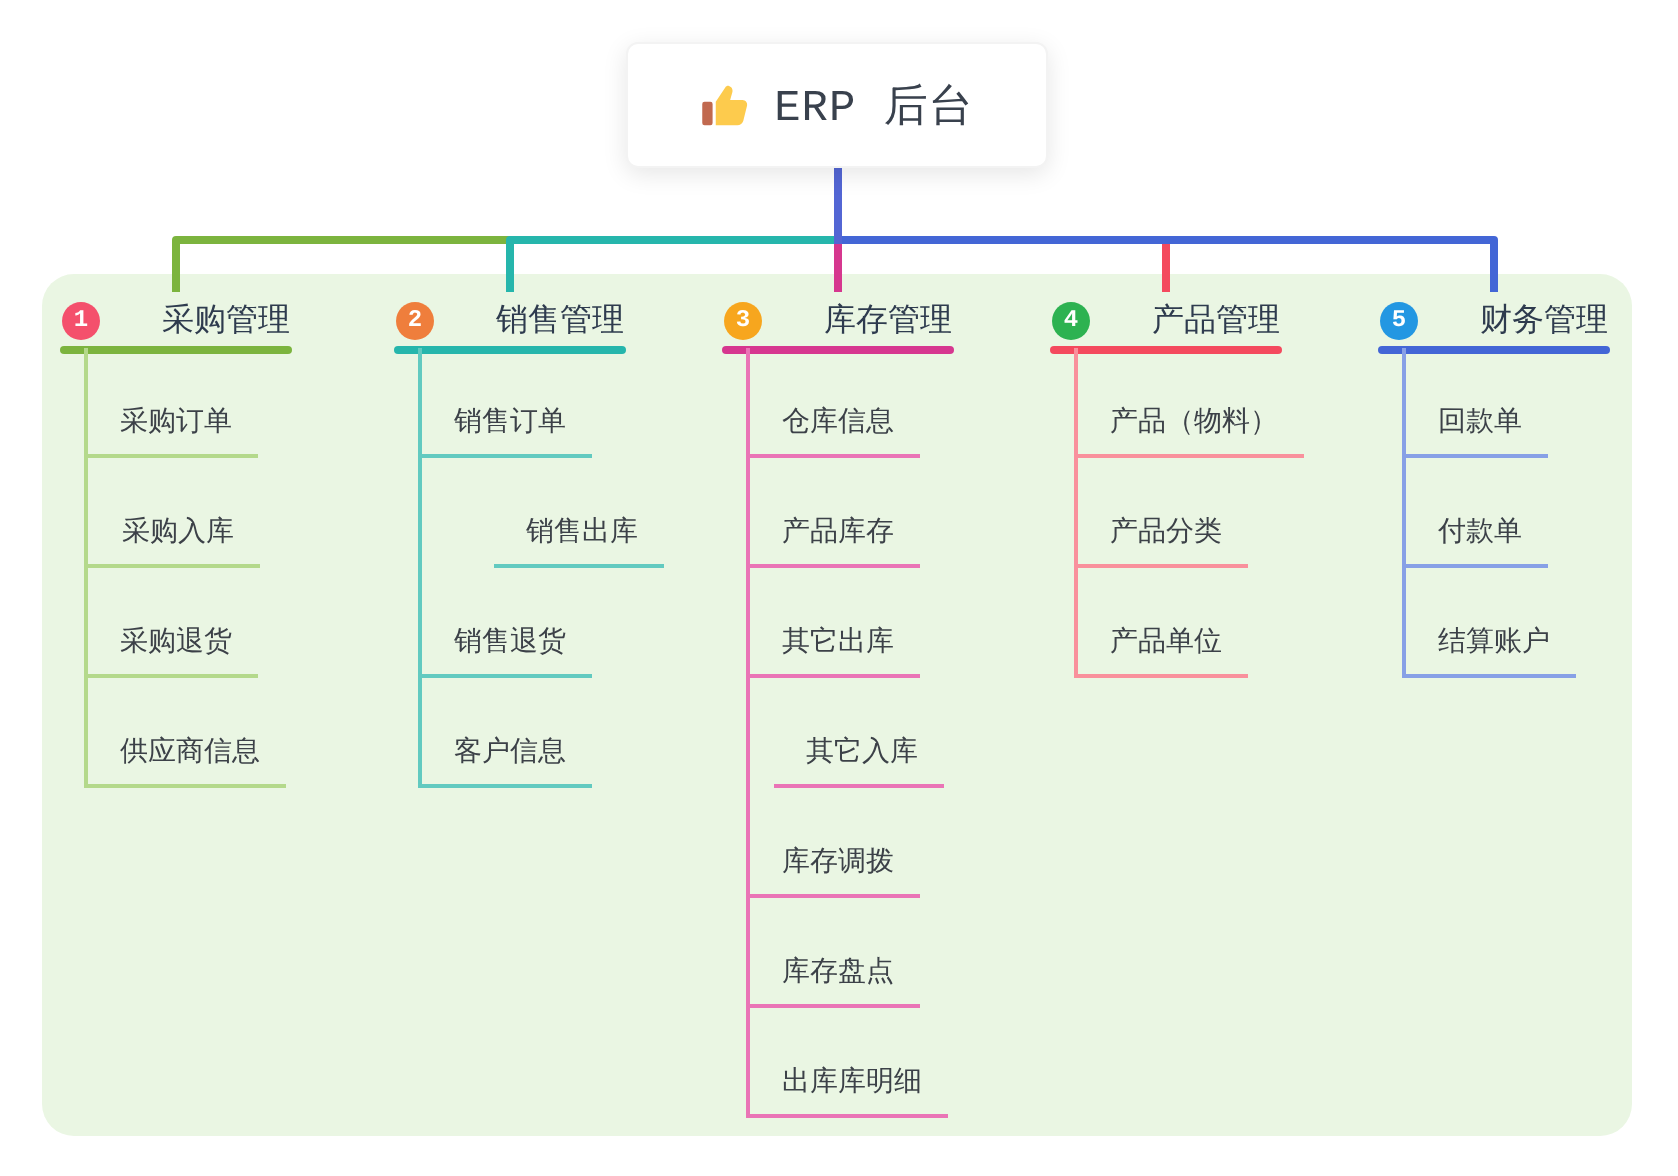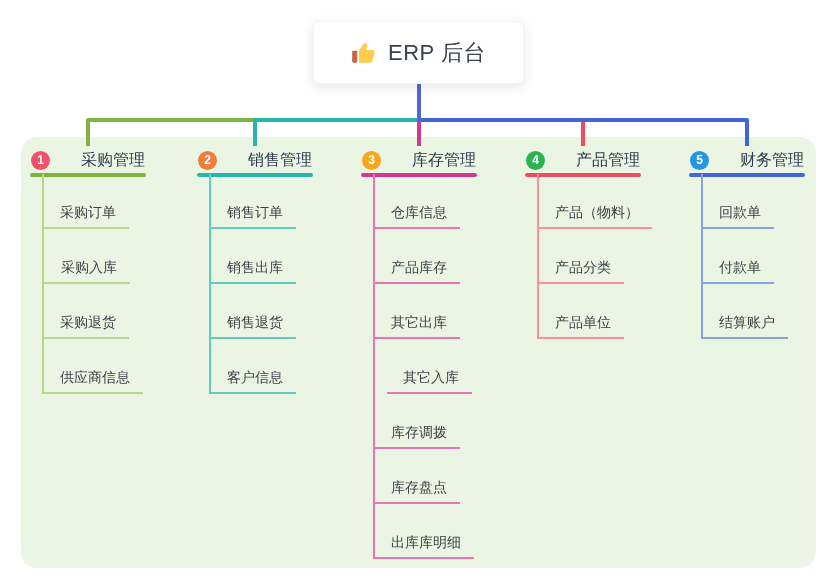"ERP 后台" .stage { font-family: Liberation Sans, sans-serif -> Liberation Mono, monospace }
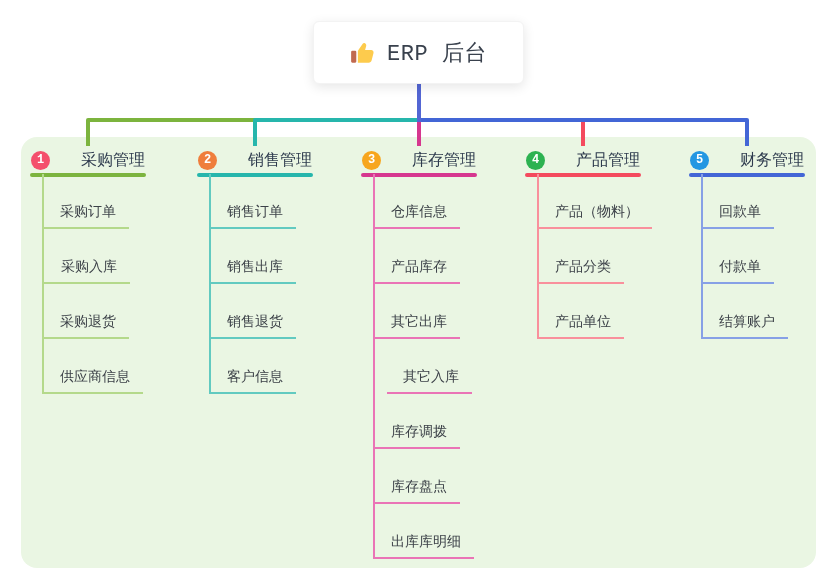"销售出库" span.clabel { margin-left: none -> 36px }
